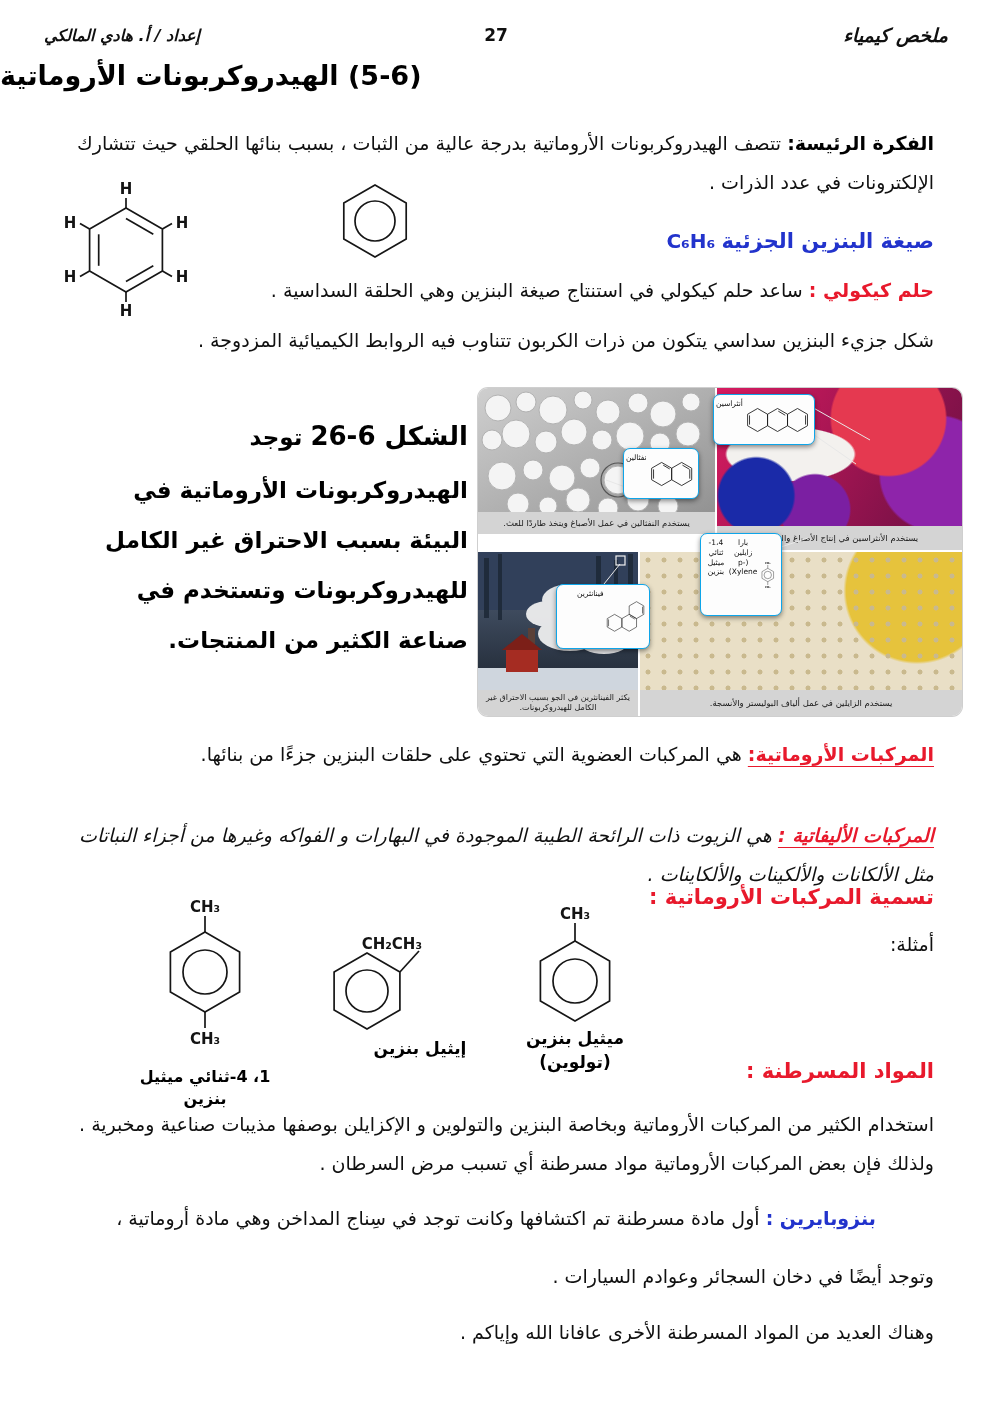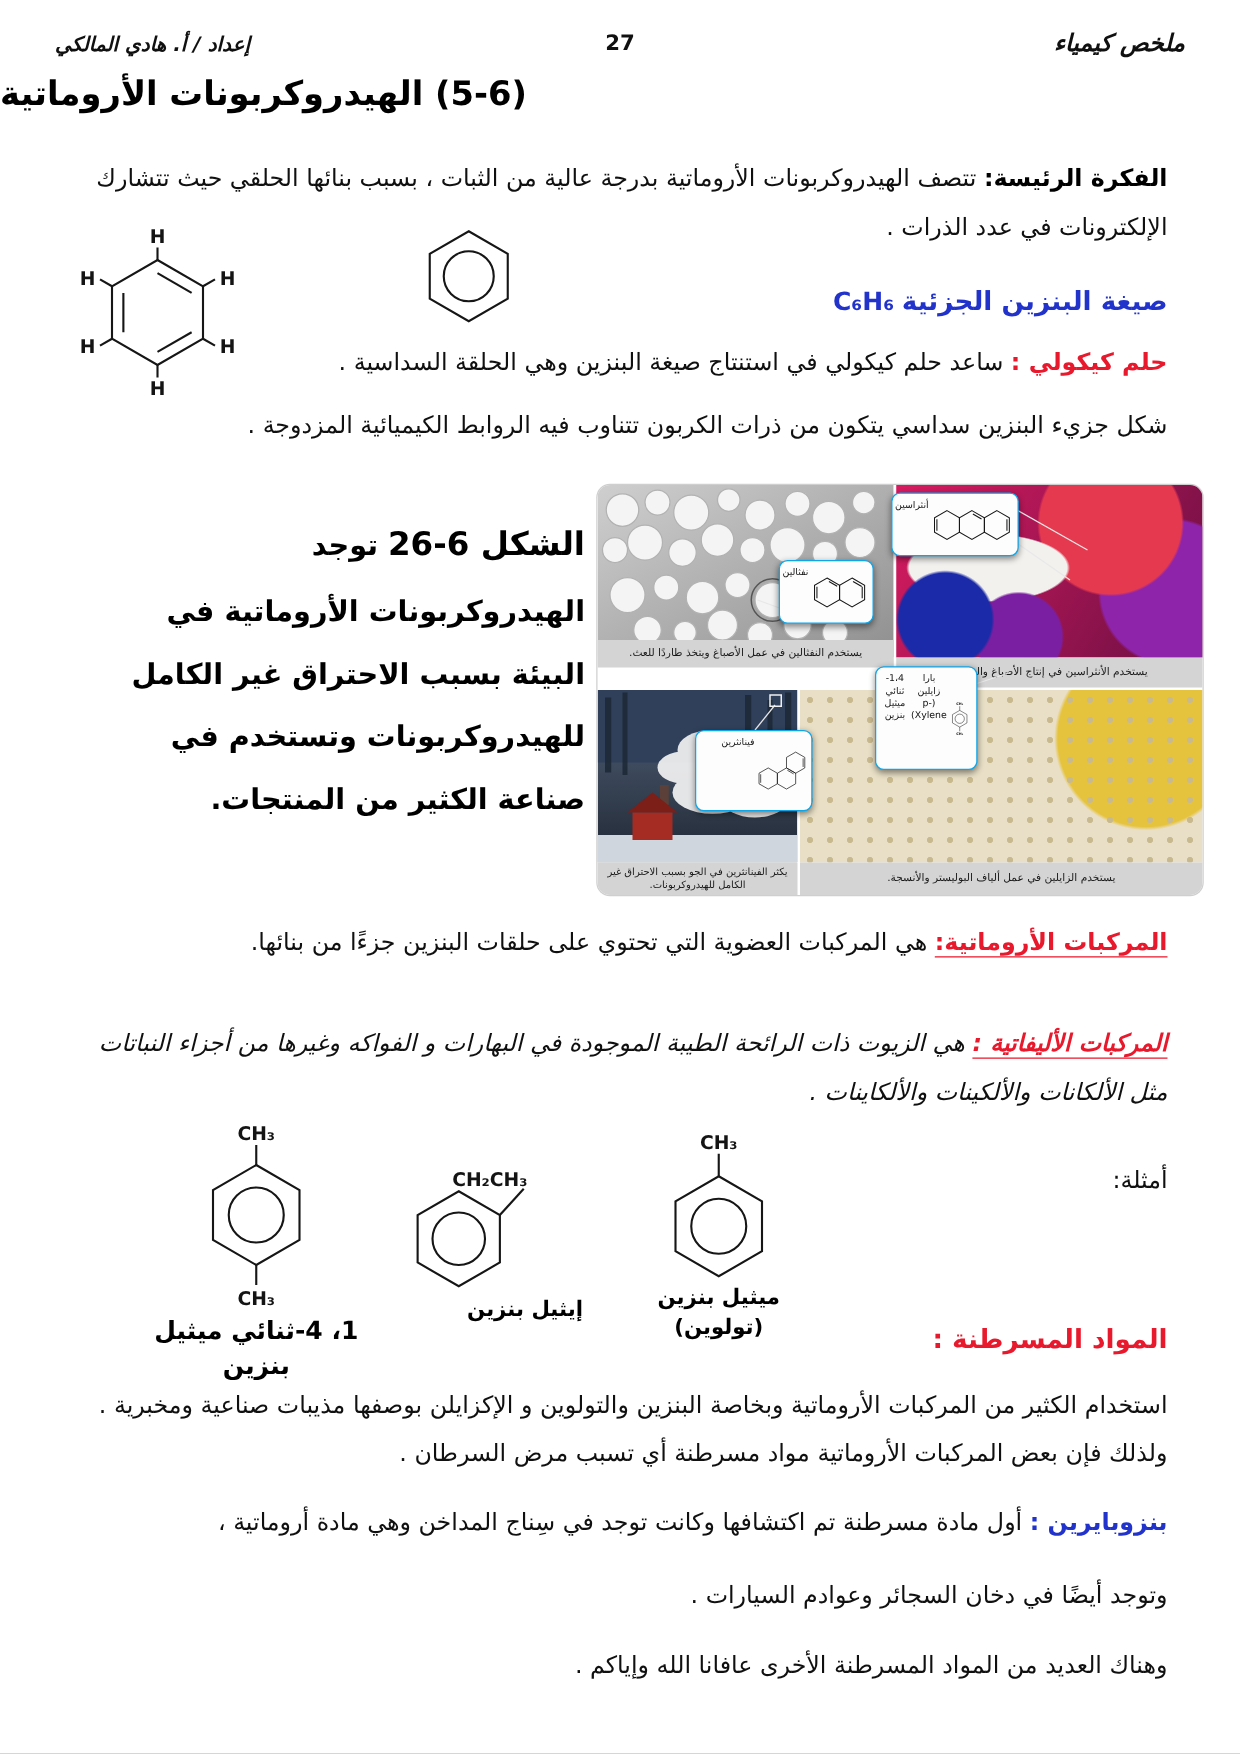"تسمية المركبات الأروماتية :" div.abs { html: none -> <div>تسمية المركبات الأروماتية :</div> }
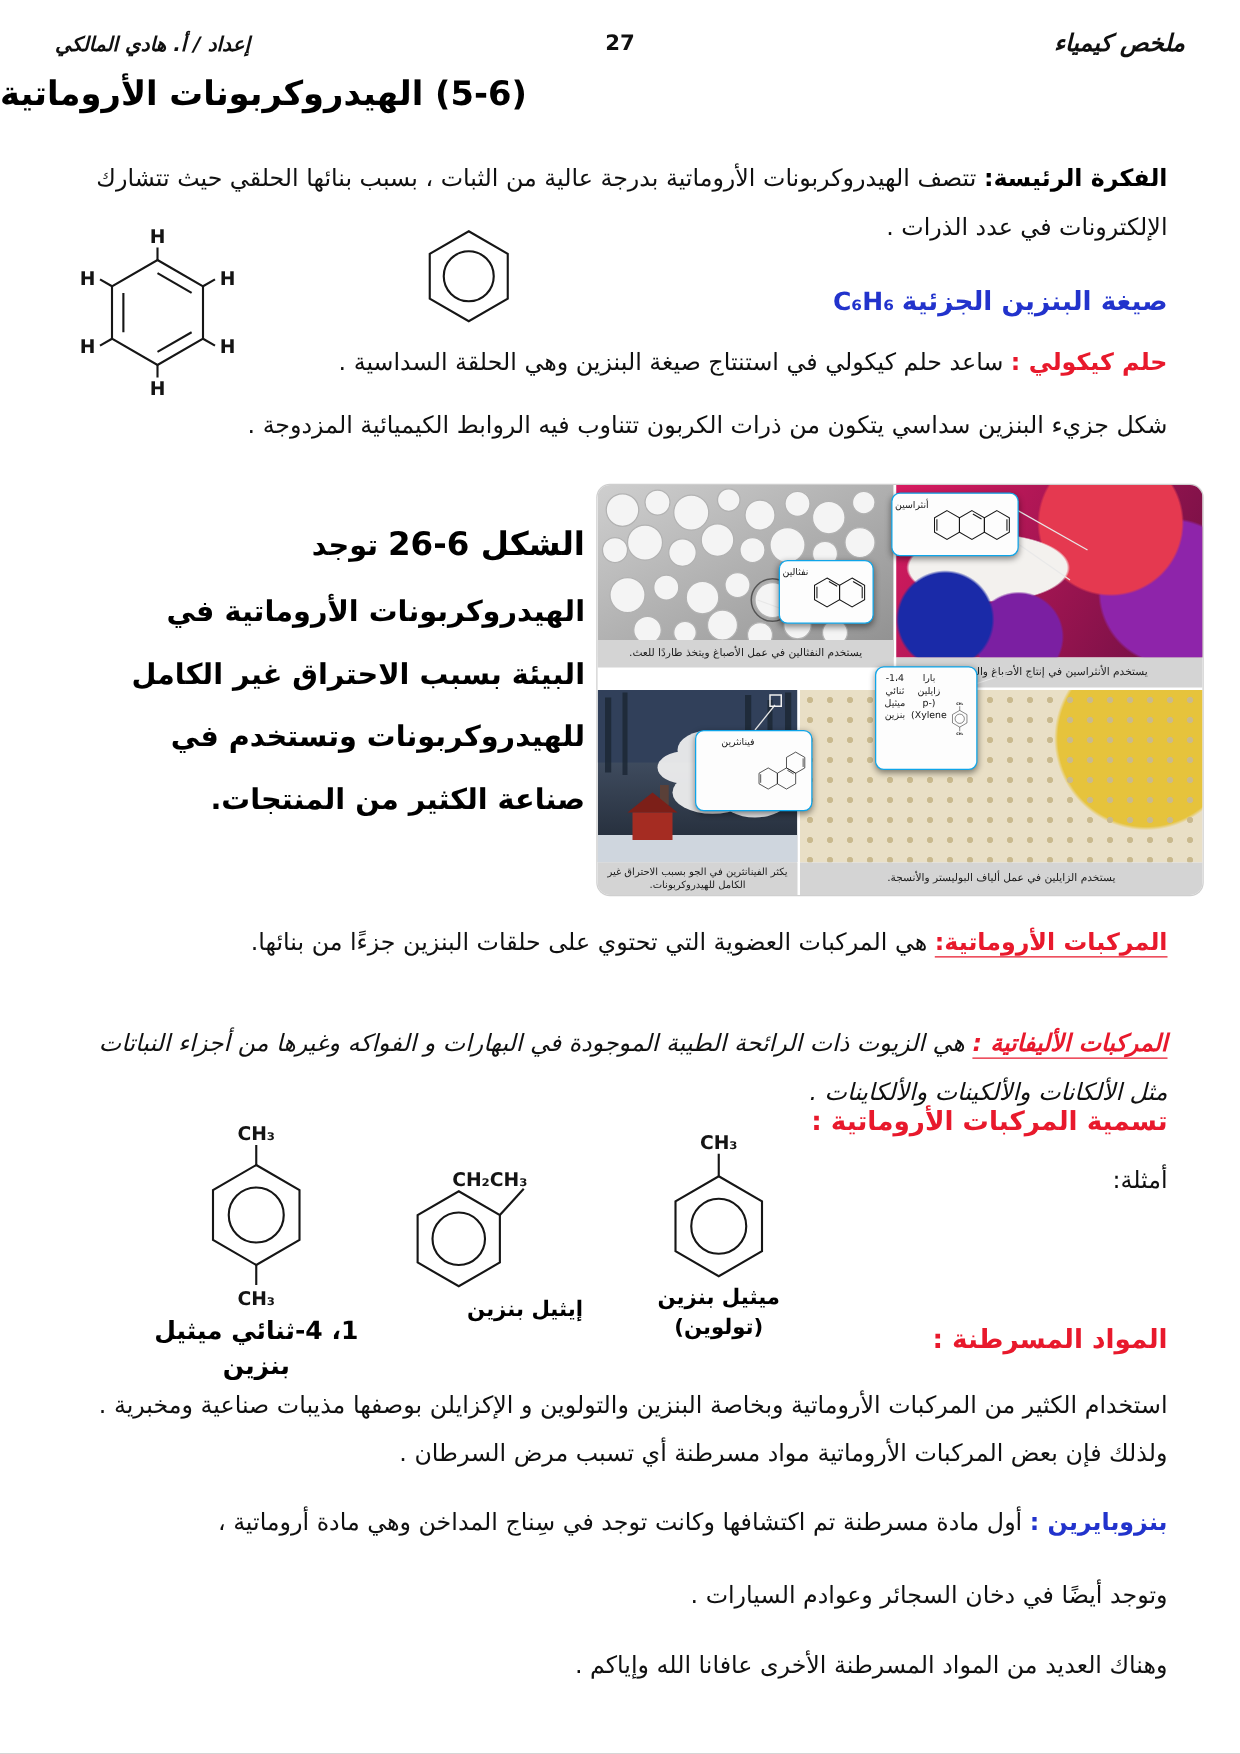"1، 4-ثنائي ميثيل بنزين" div.struct-label { font-size: 20px -> 16px; margin-top: 0 -> 16px }
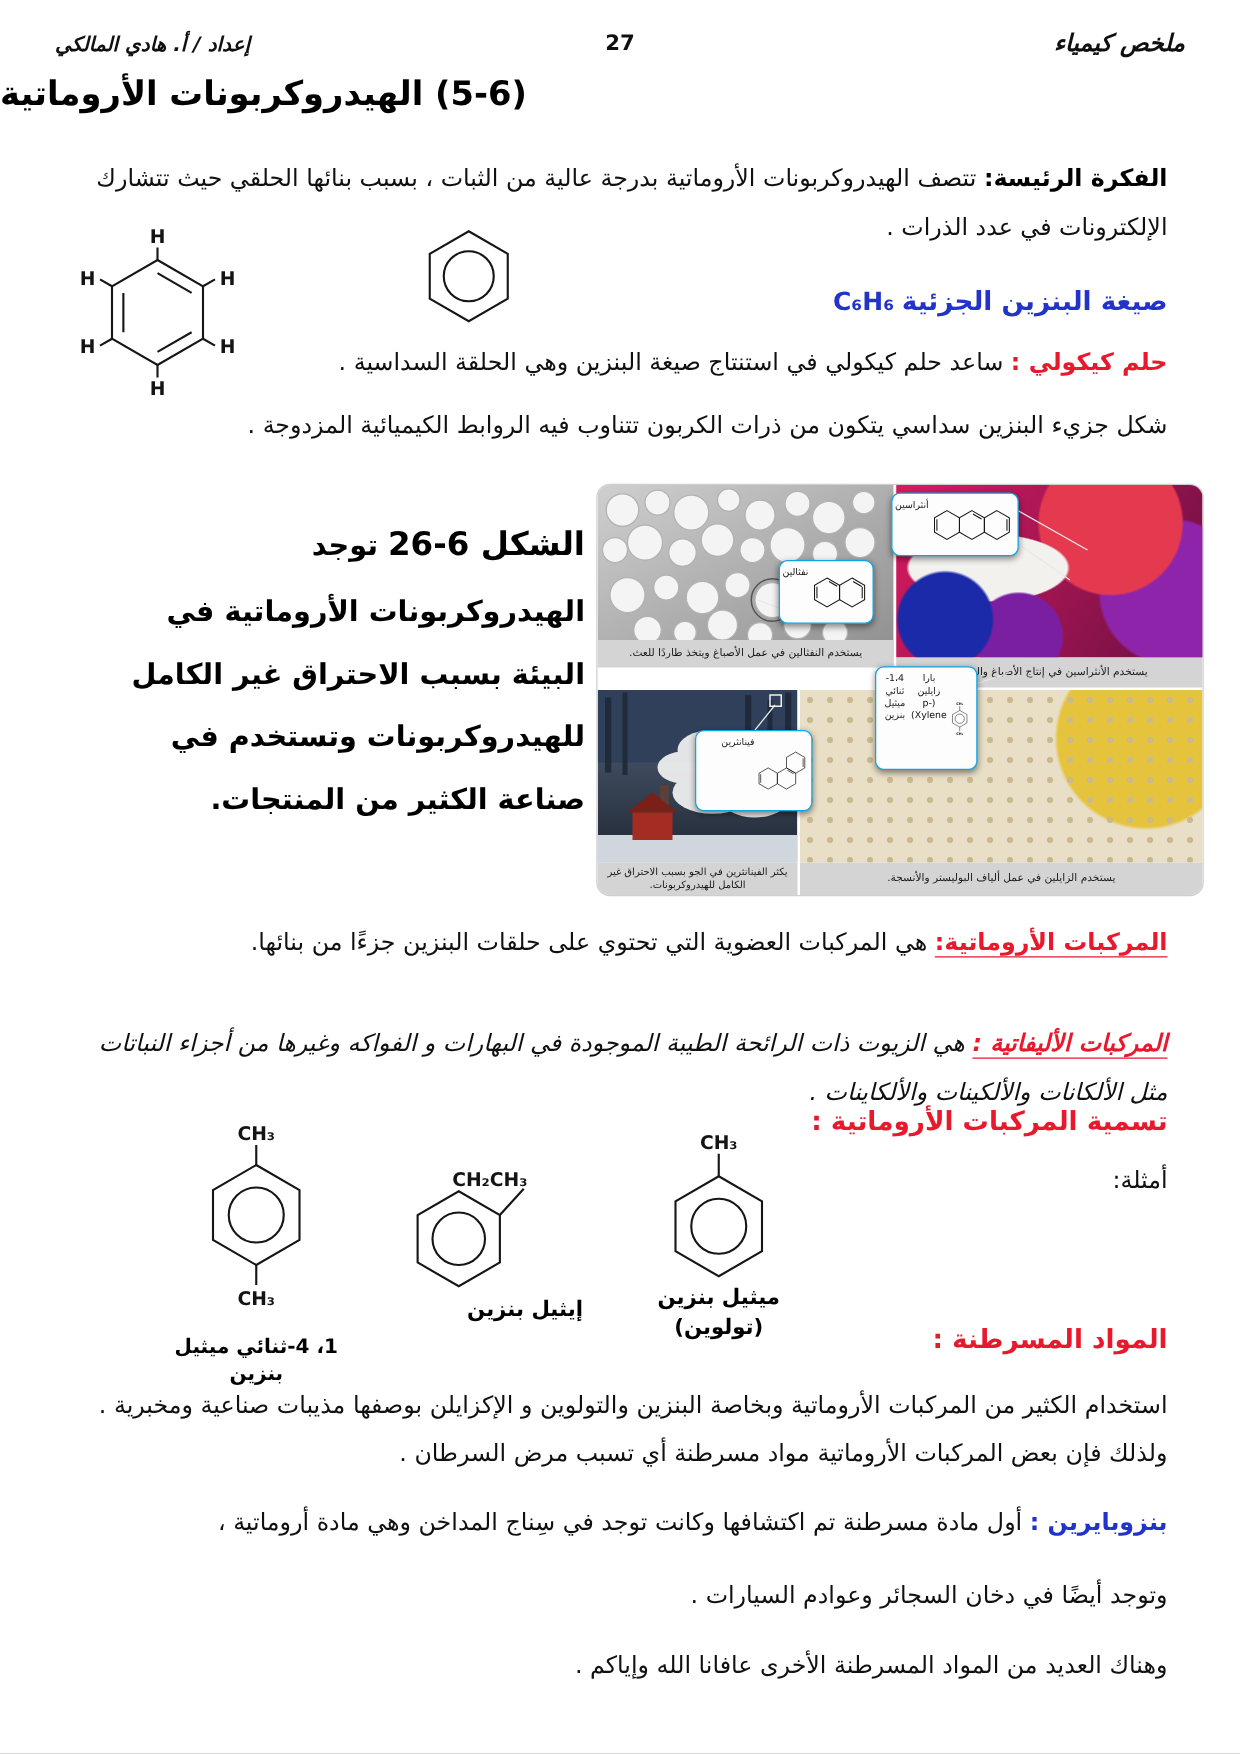"بنزوبايرين : أول مادة مسرطنة" div.abs { text-align: none -> center }
